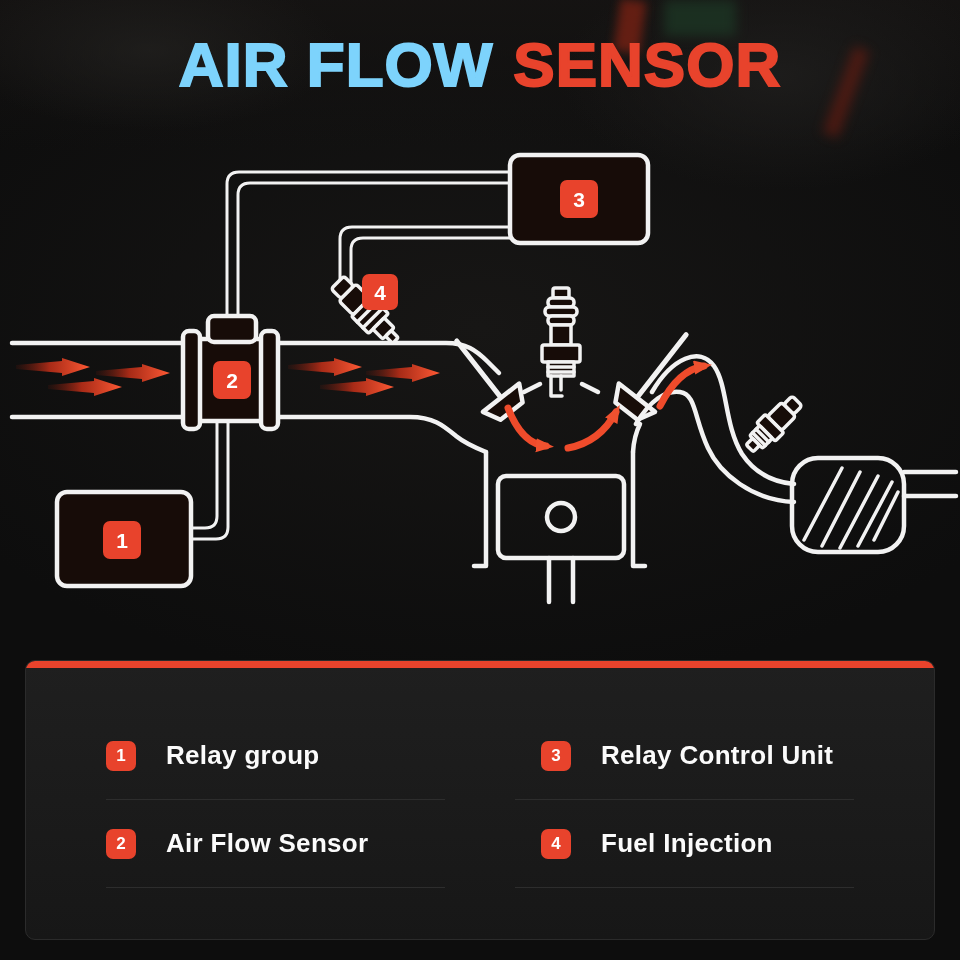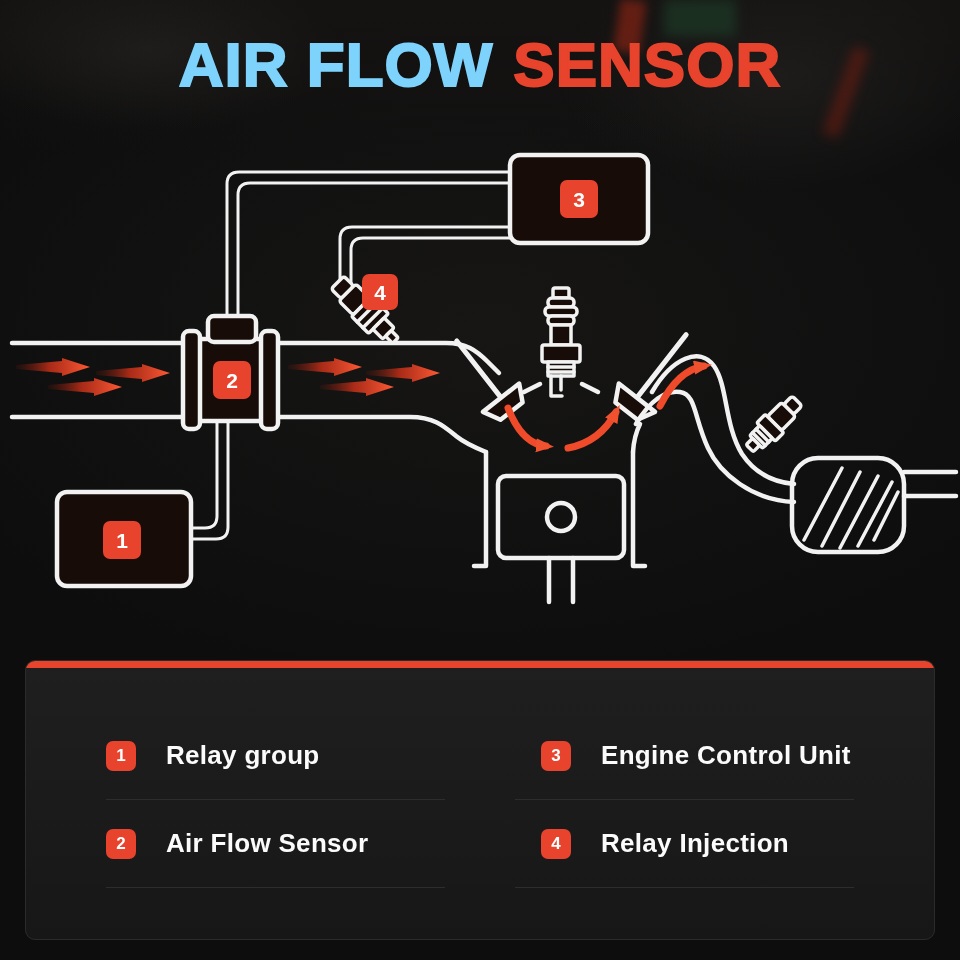"Engine Control Unit" span.legend-label { text: Engine -> Relay }
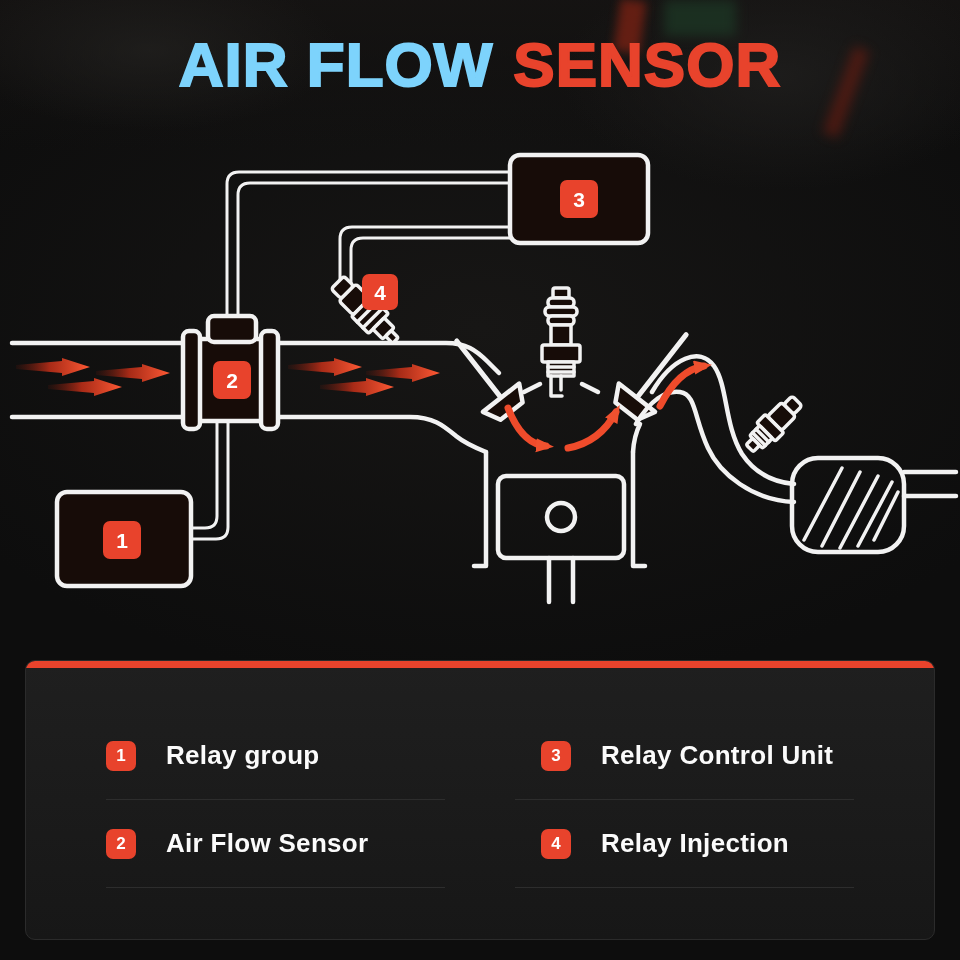"Relay Injection" span.legend-label { text: Relay -> Fuel }
